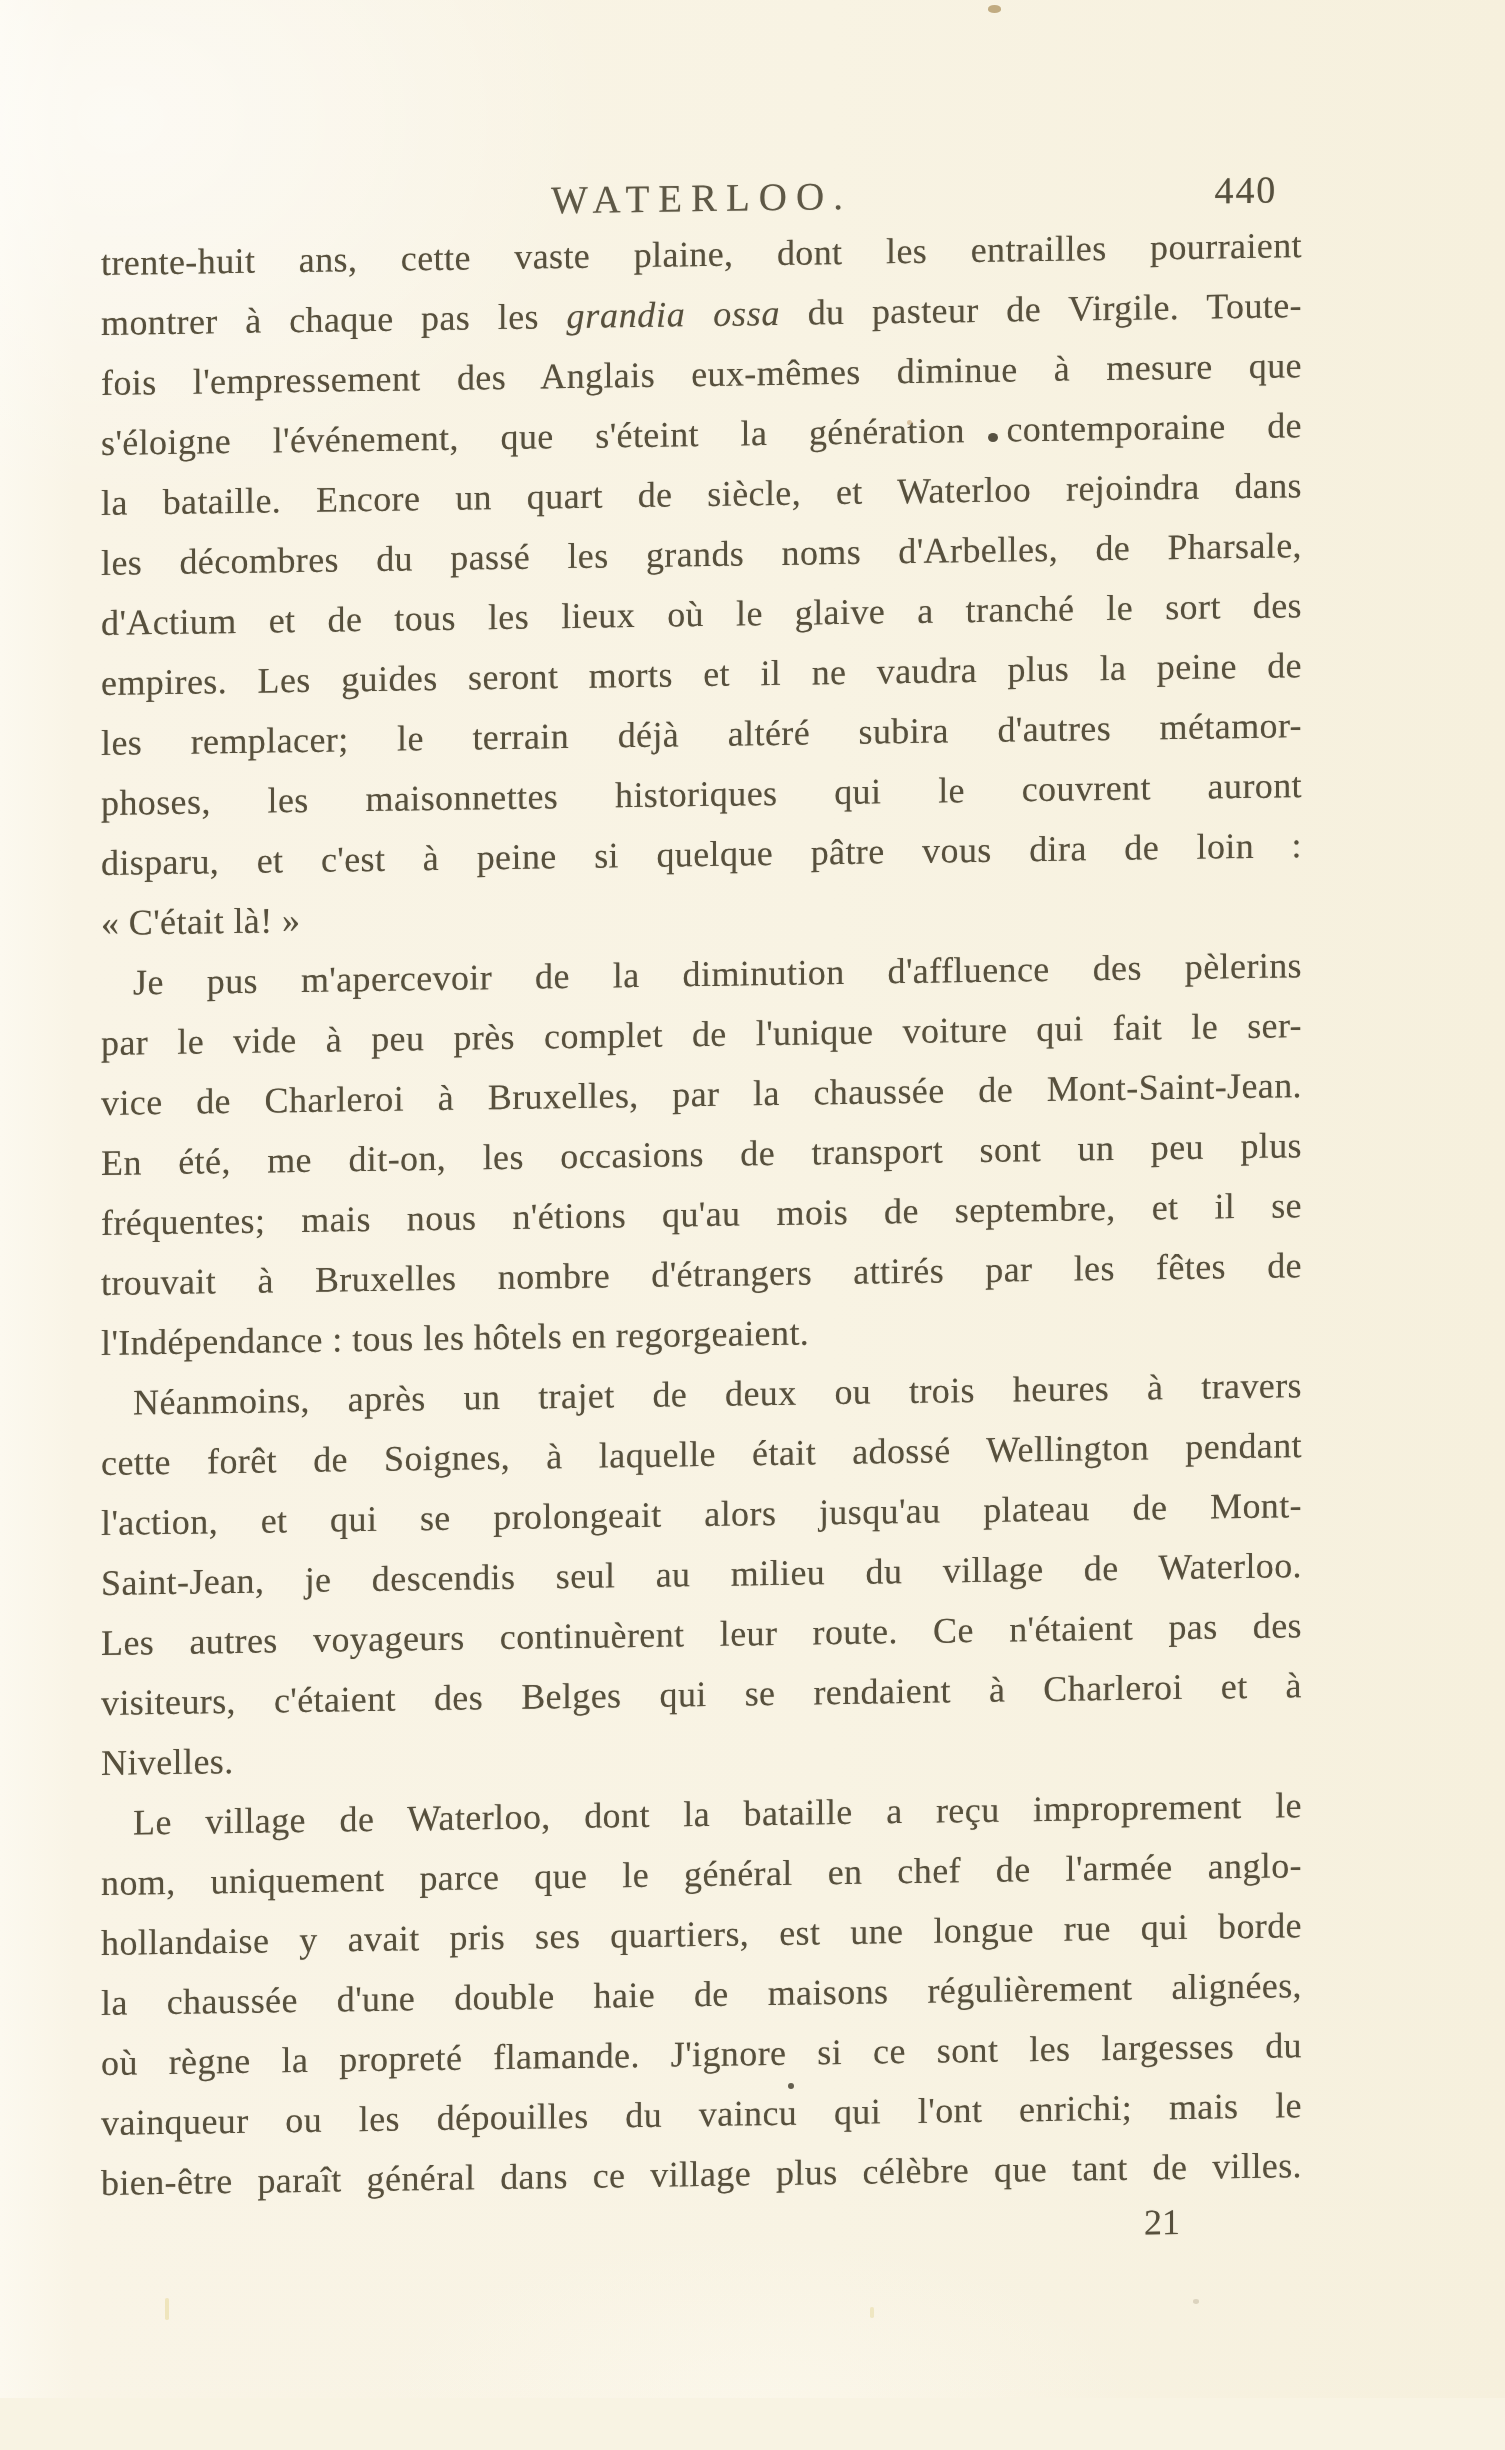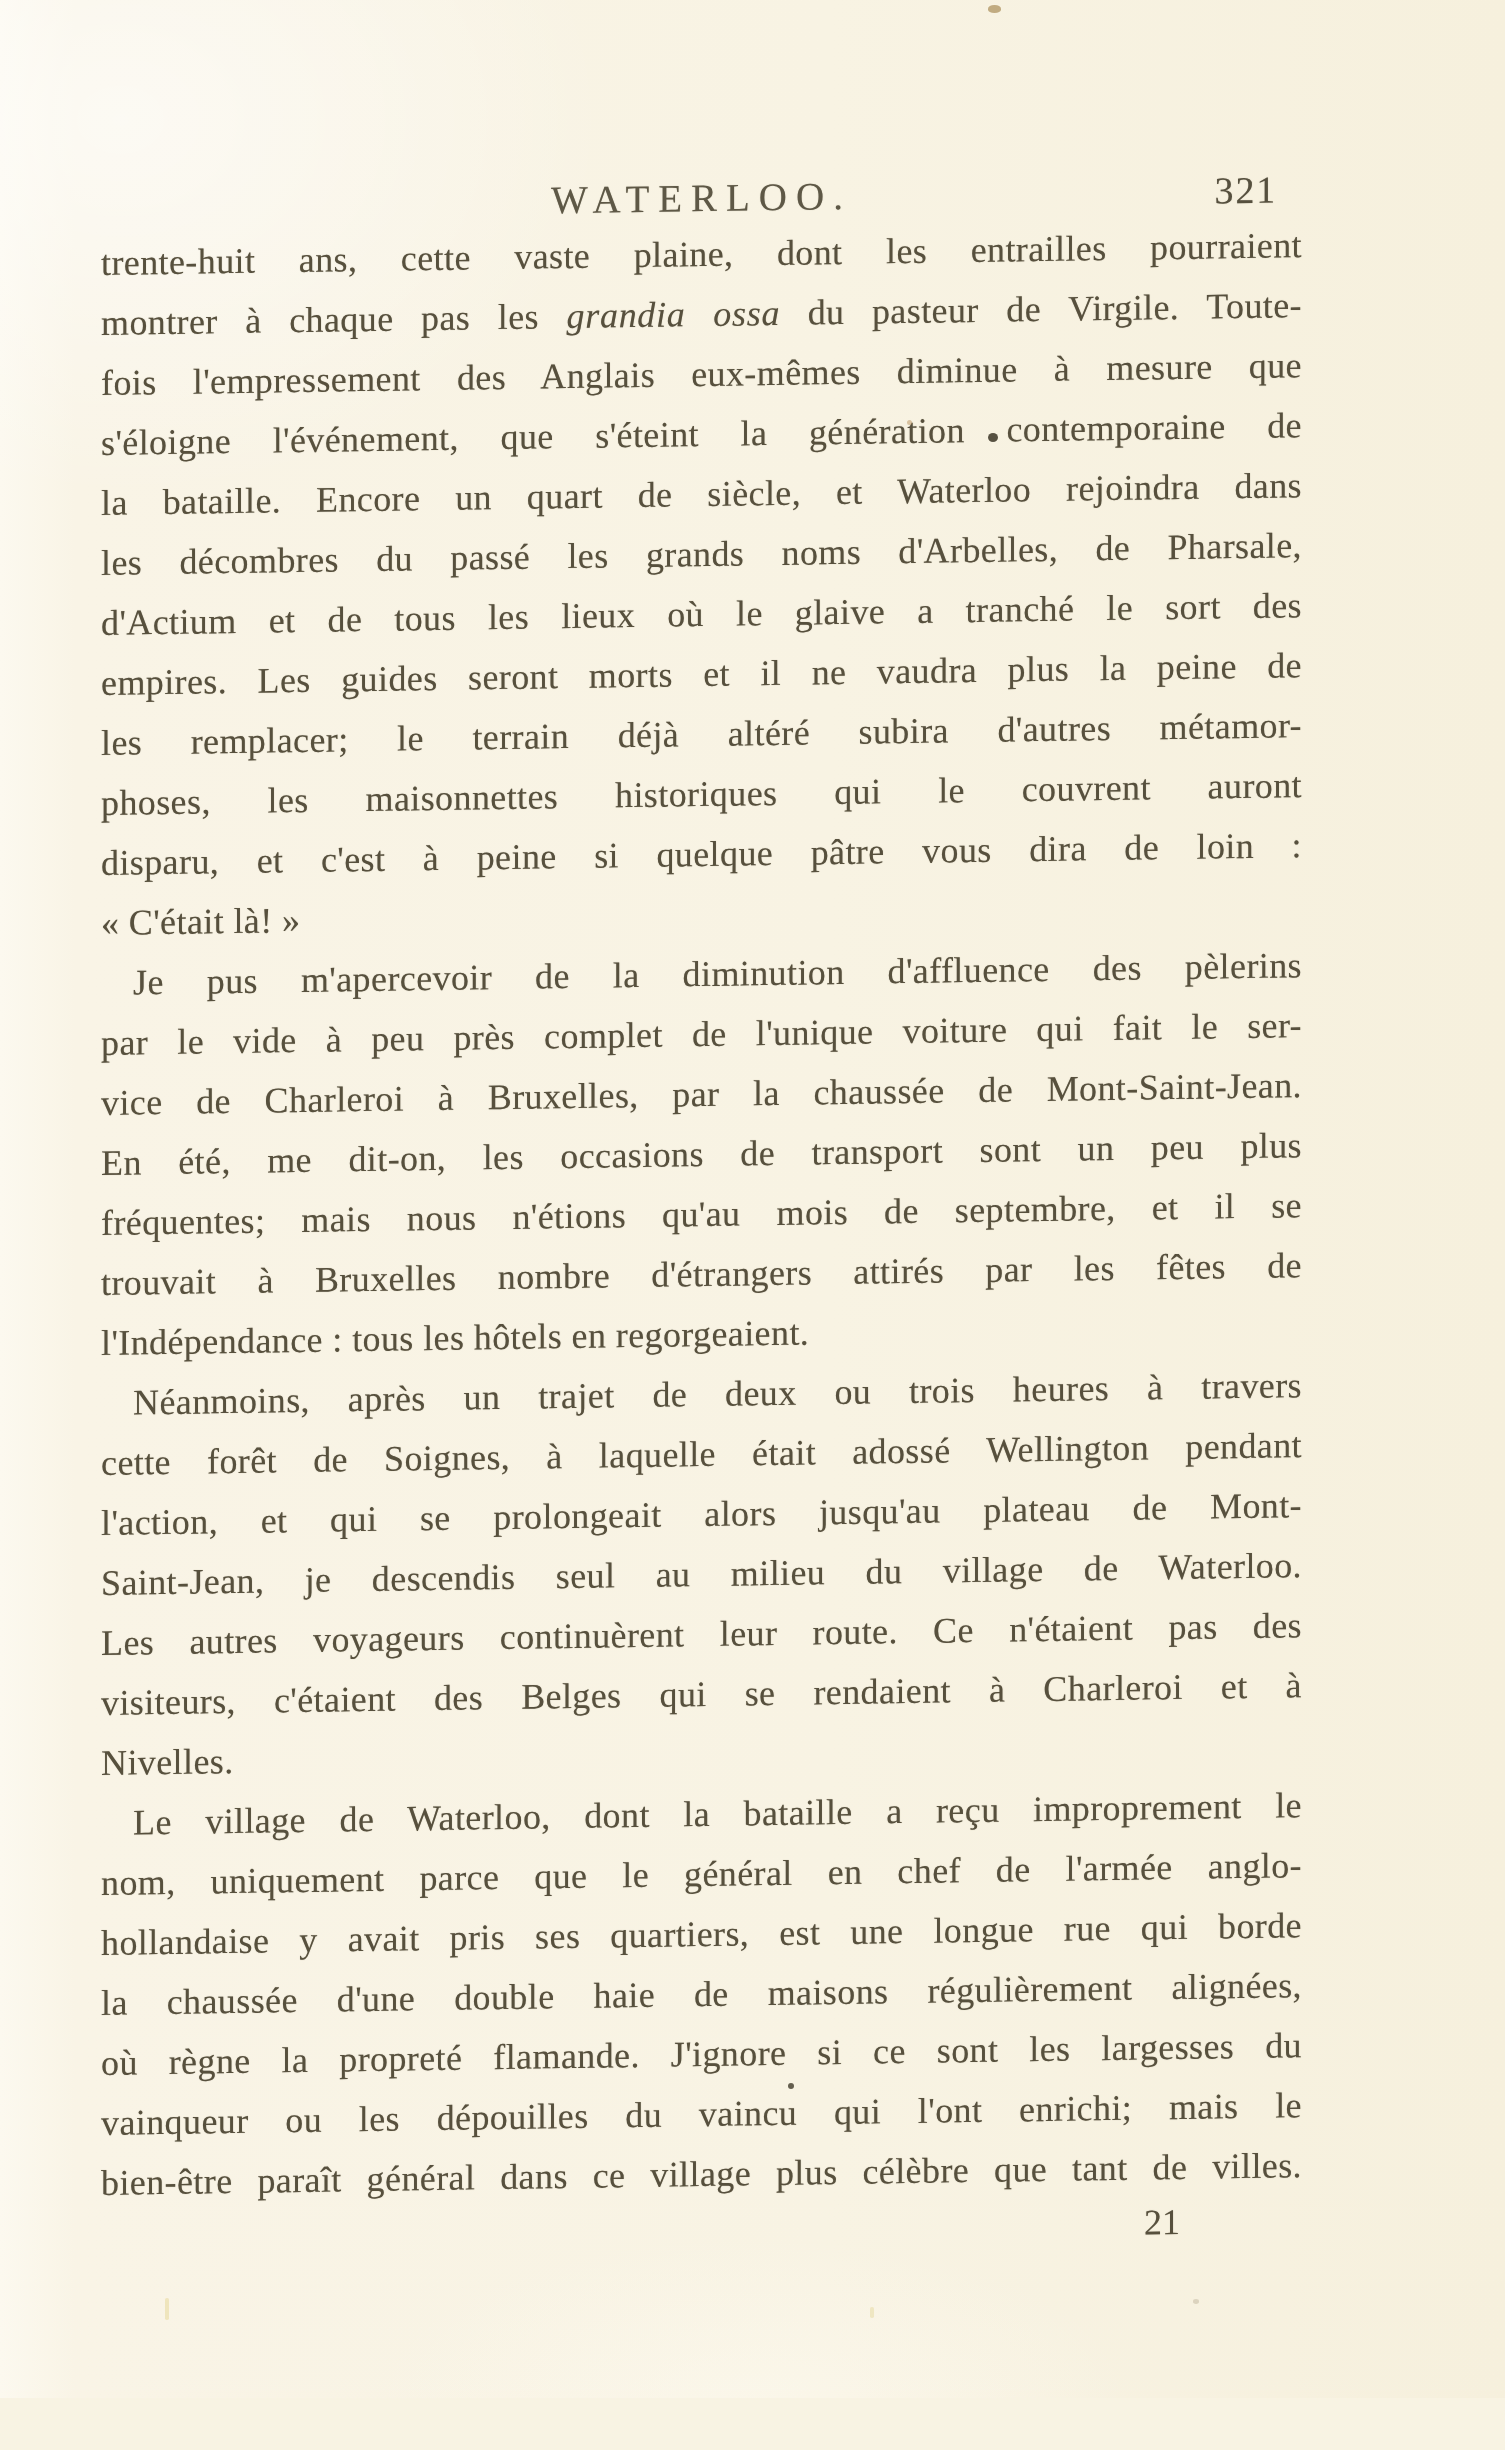"321" div.page-number { text: 321 -> 440 }
